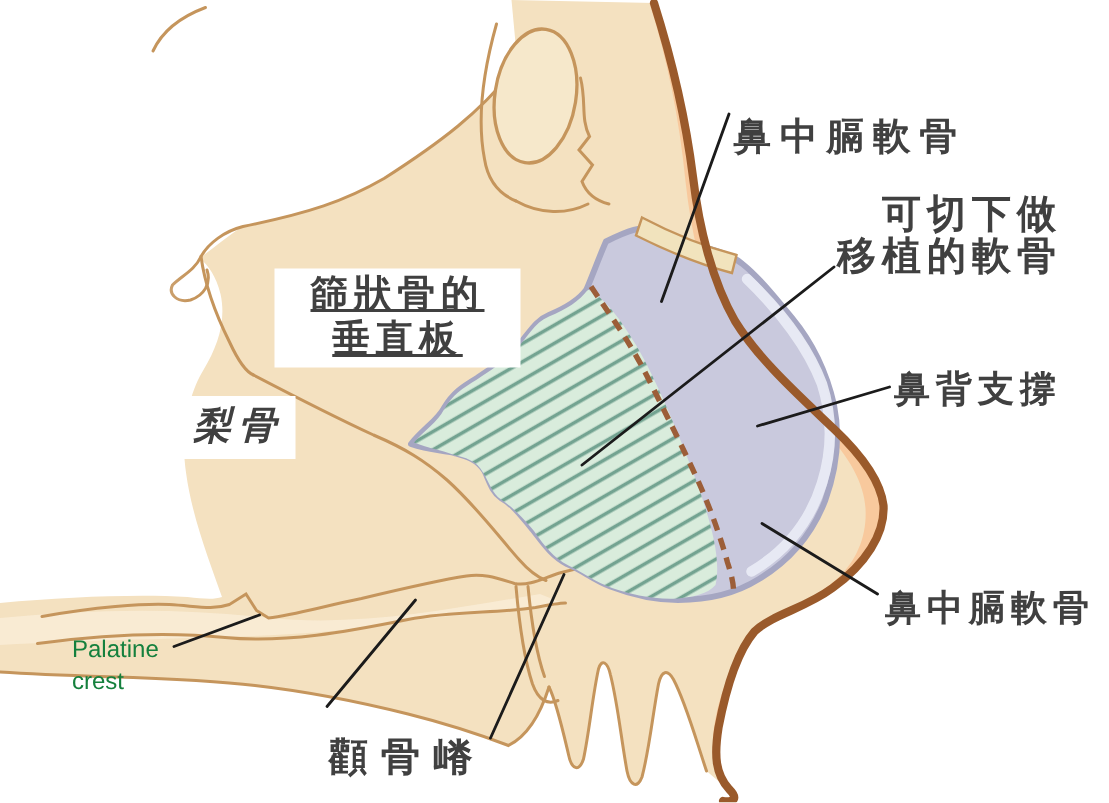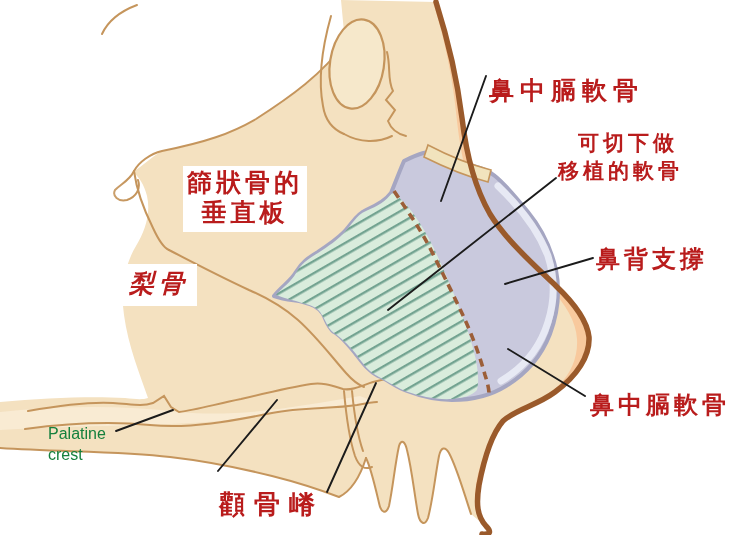"鼻中膈軟骨" .cjk { color: #b91c1c -> #404040 }
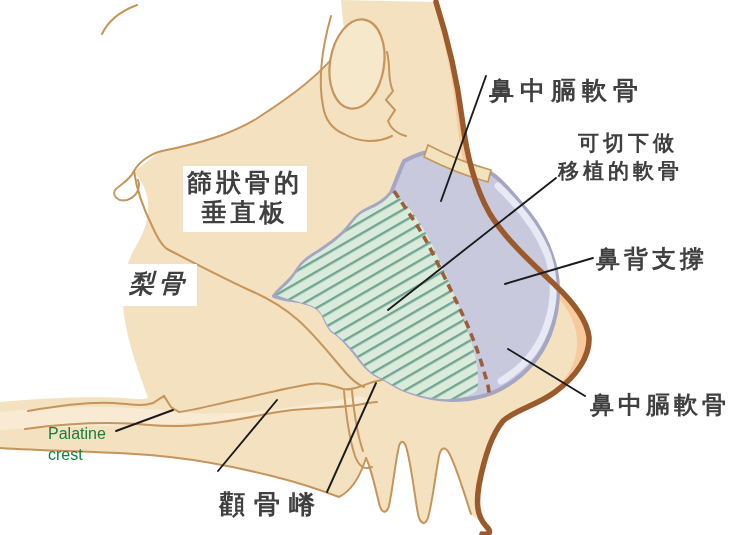"可切下做" .lbl-graft { font-size: 21px -> 26px; text-align: center -> right }
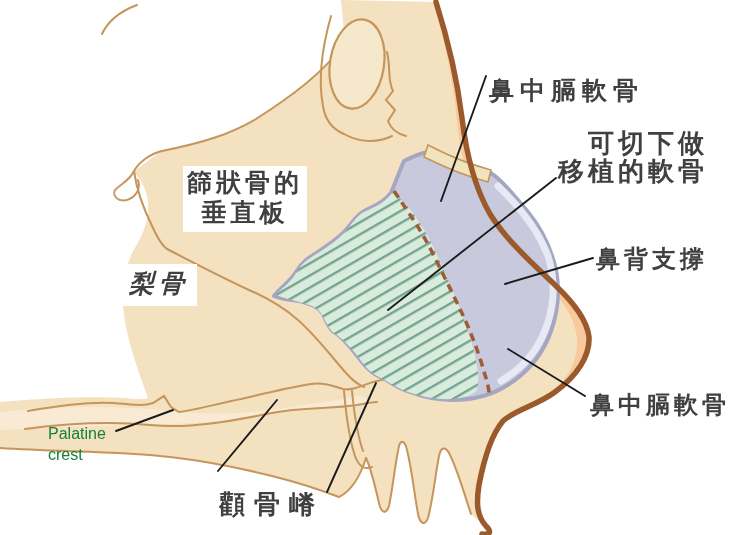"篩狀骨的" .lbl-ethmoid { text-decoration: none -> underline; top: 166px -> 179px; width: 124px -> 164px }
